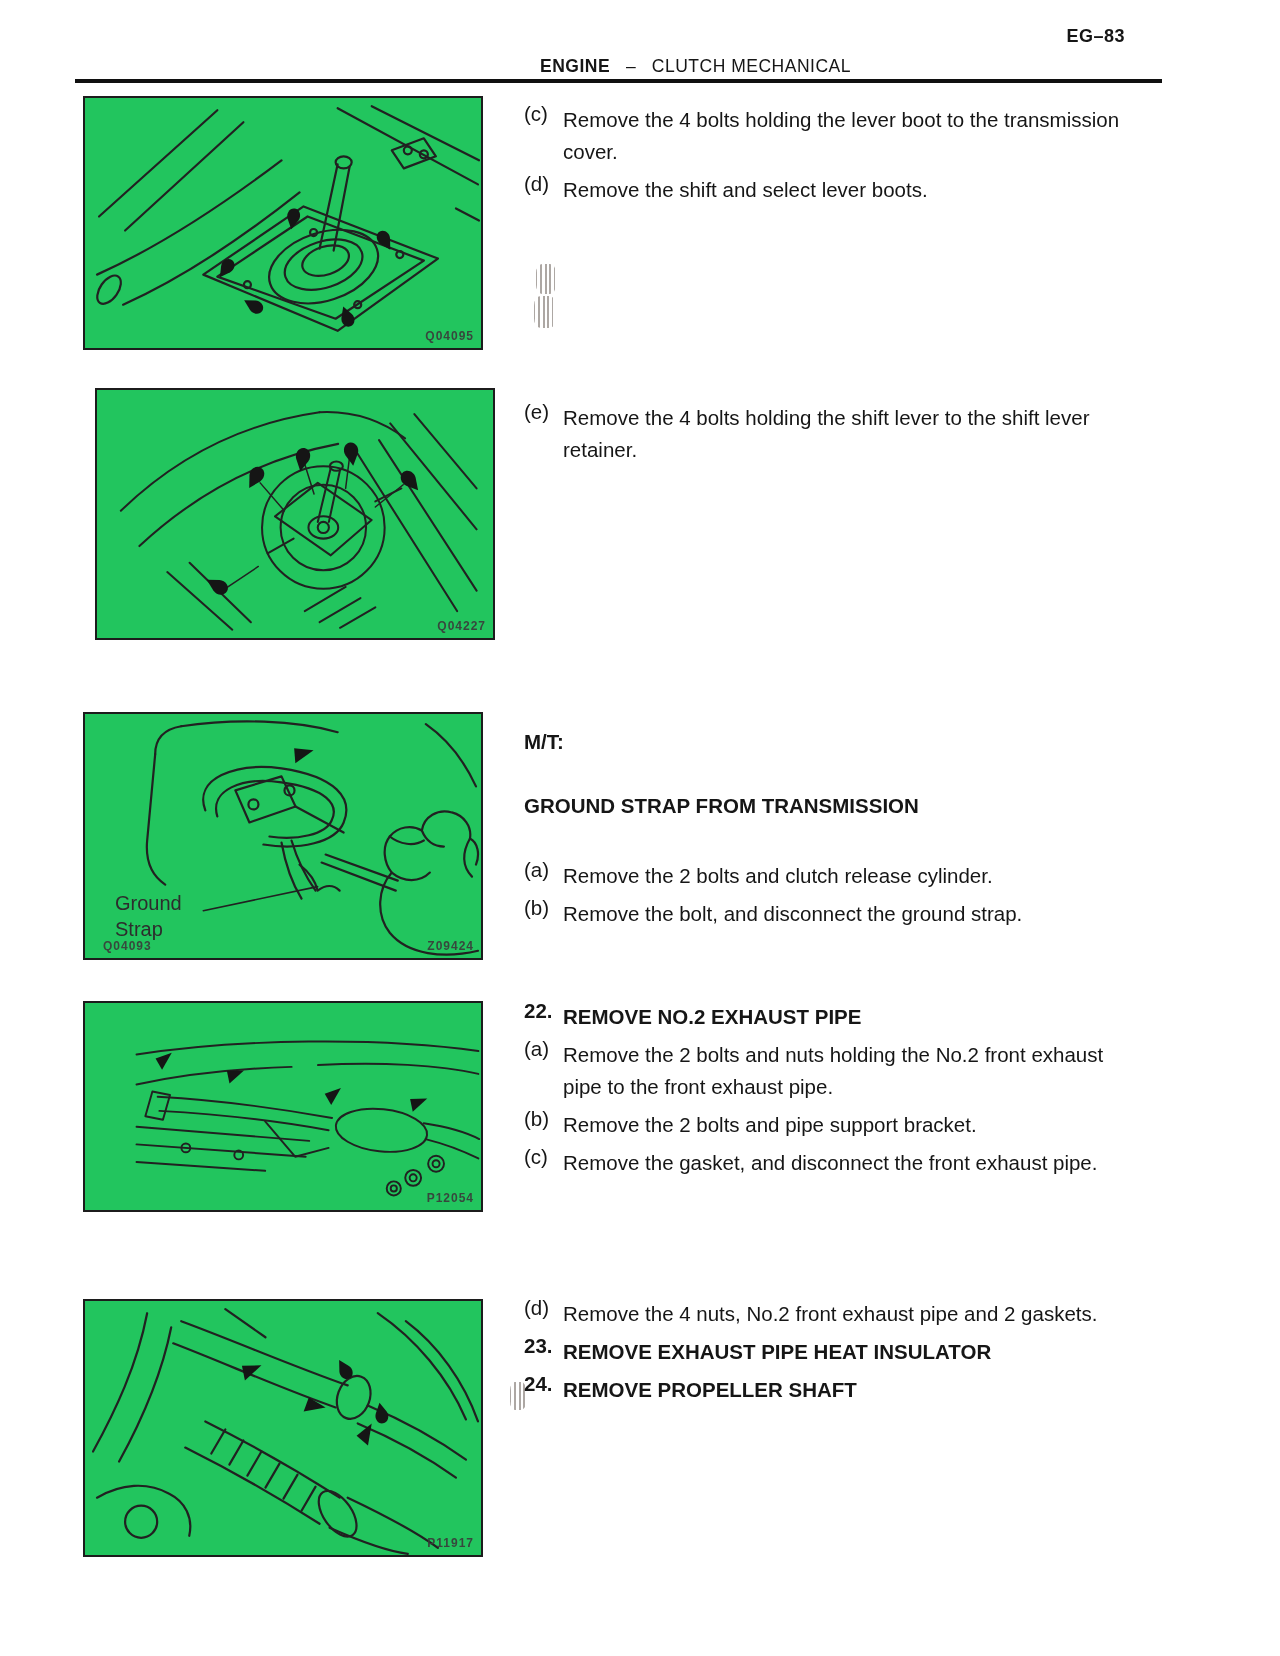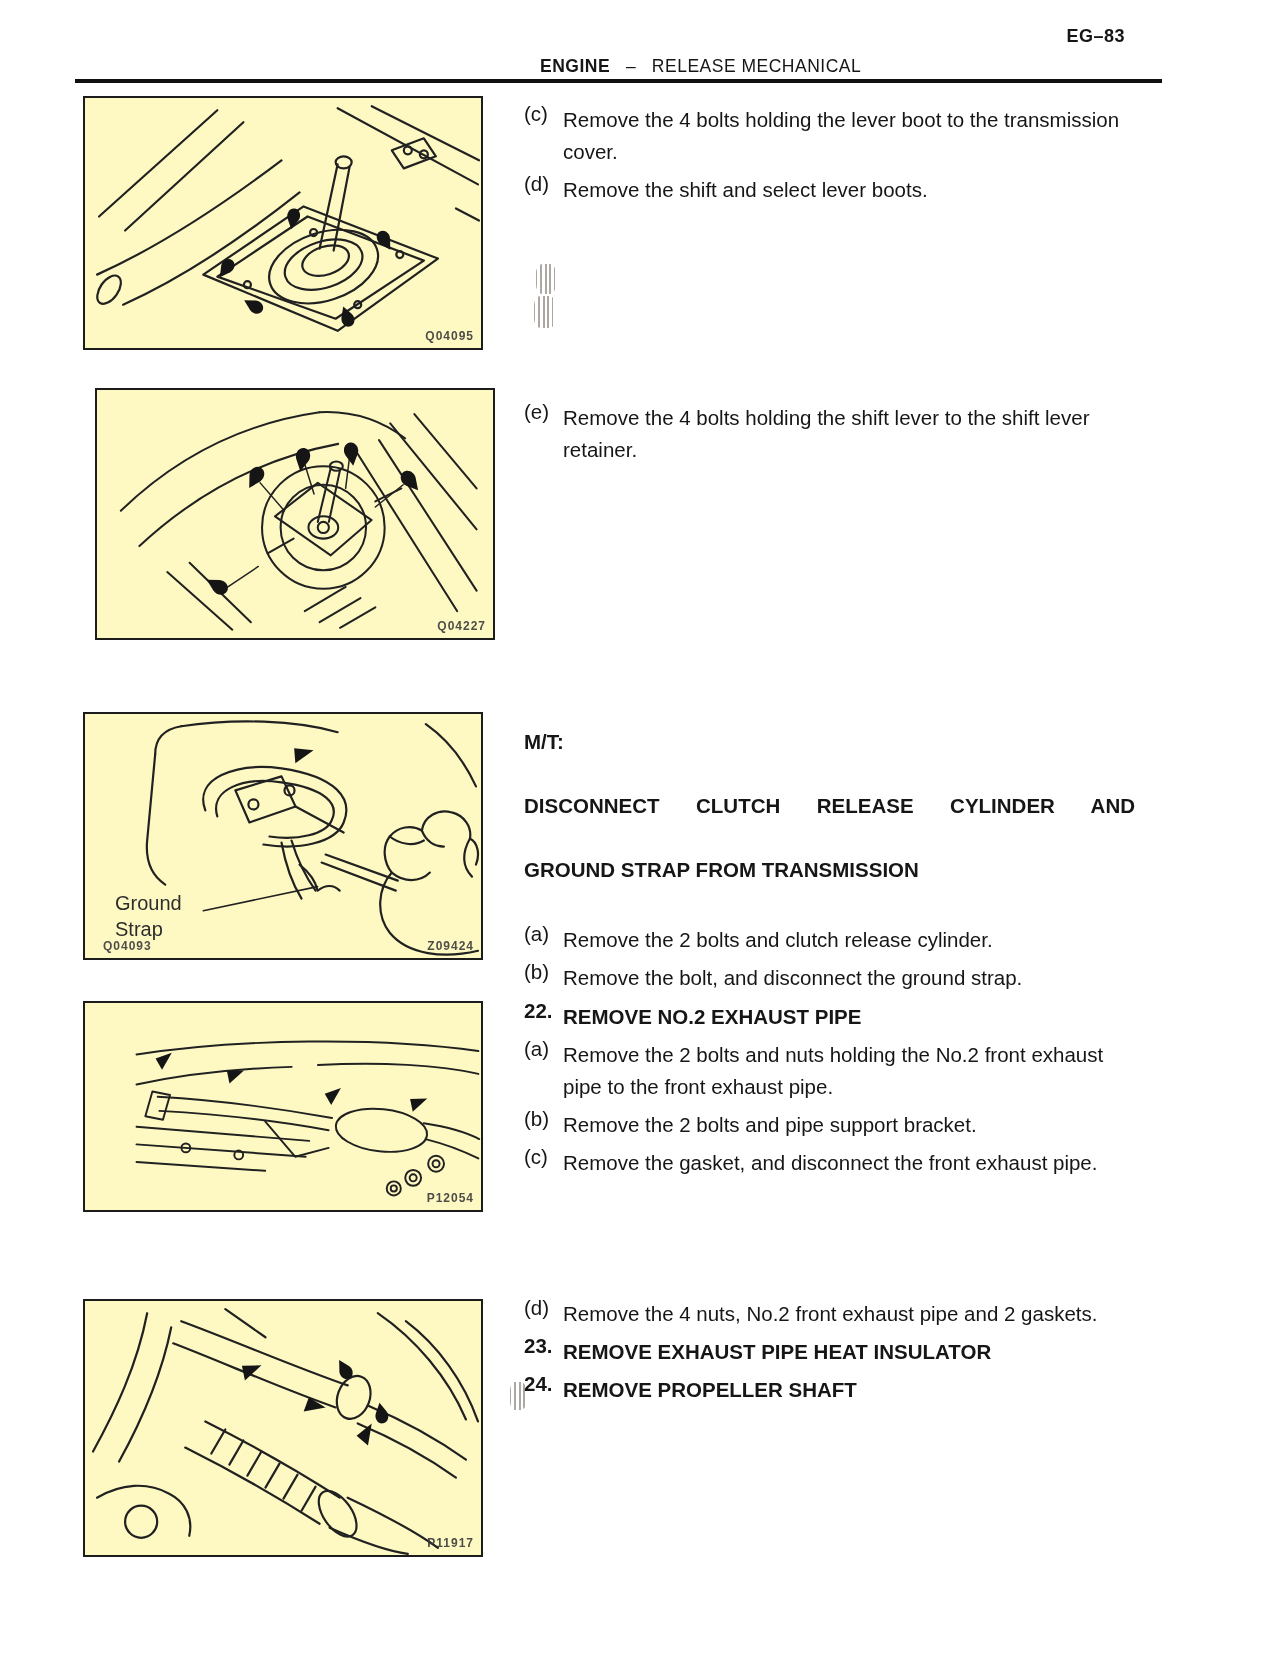"RELEASE MECHANICAL" span.rh-subsection { text: RELEASE -> CLUTCH }
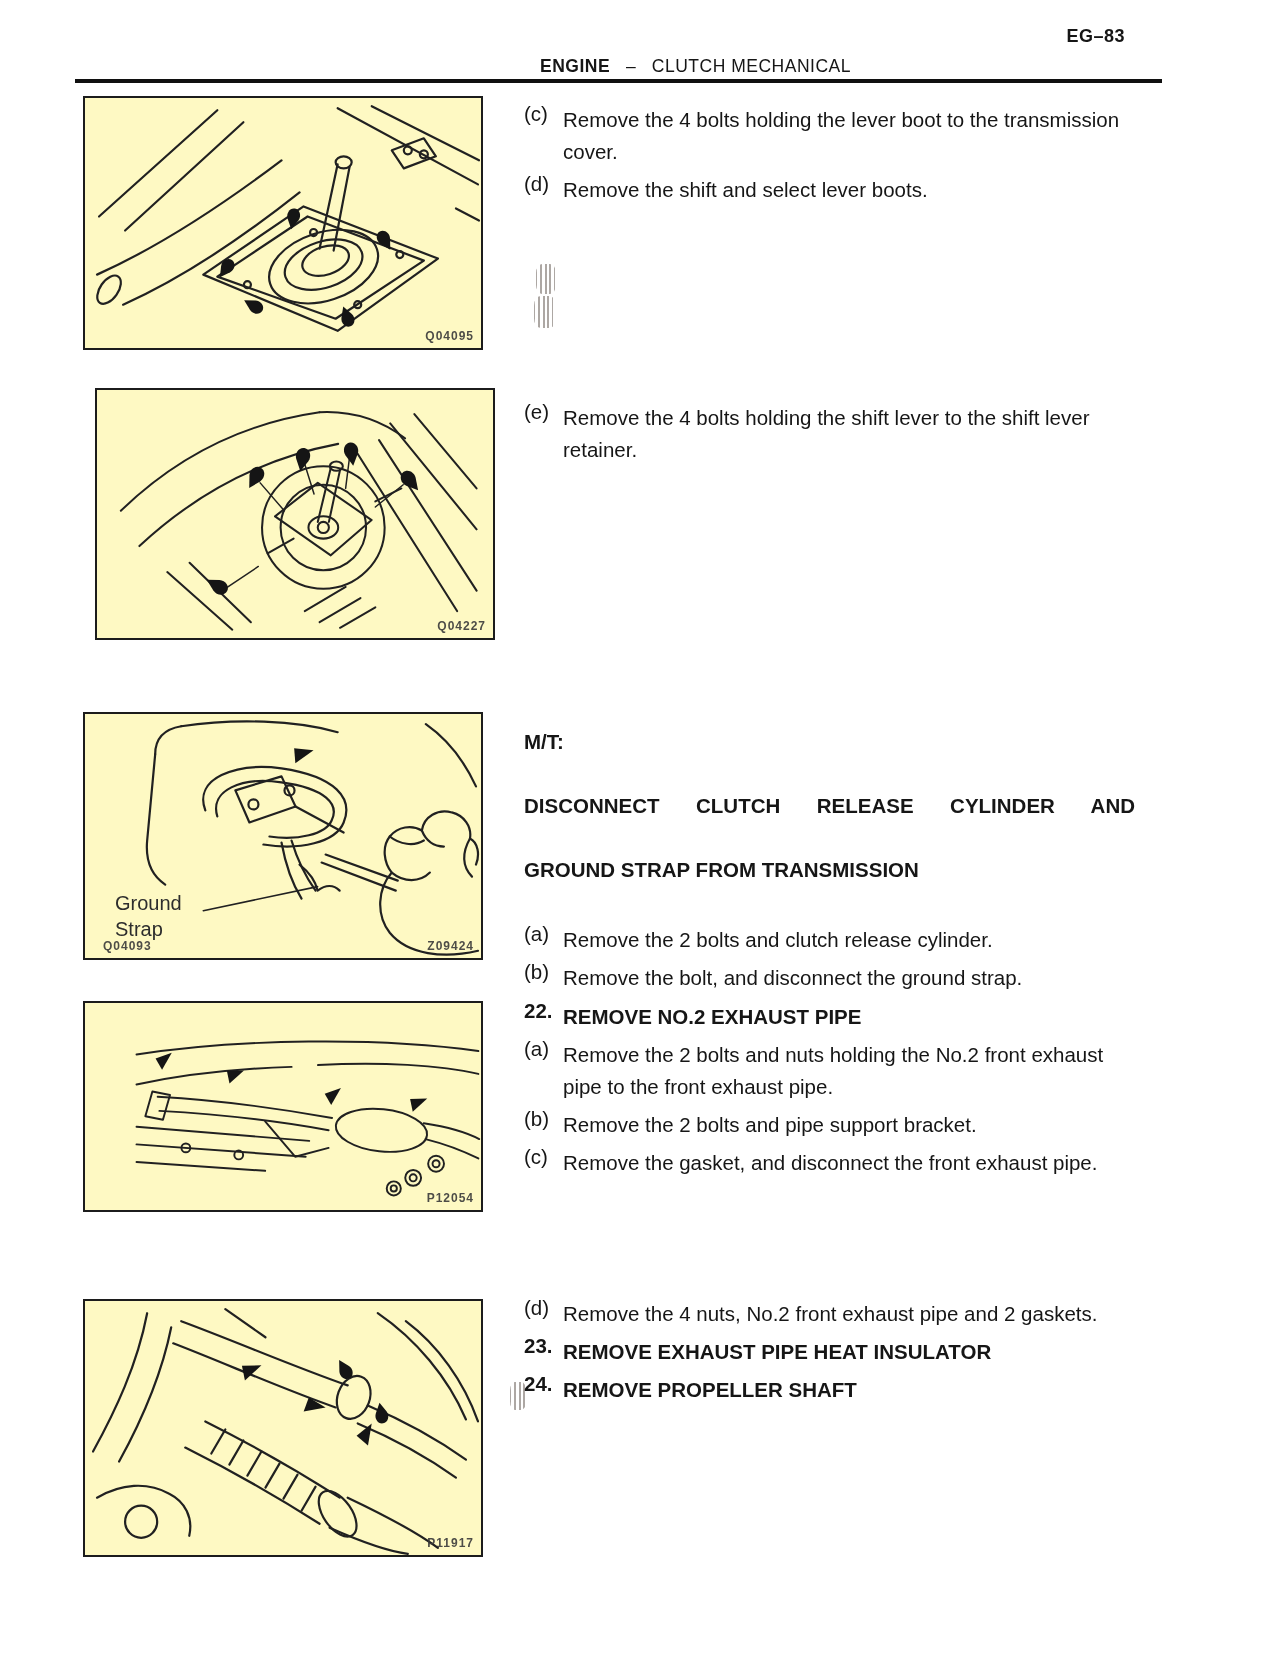"Q04095" .figbox { background: #fef9c3 -> #22c55e }
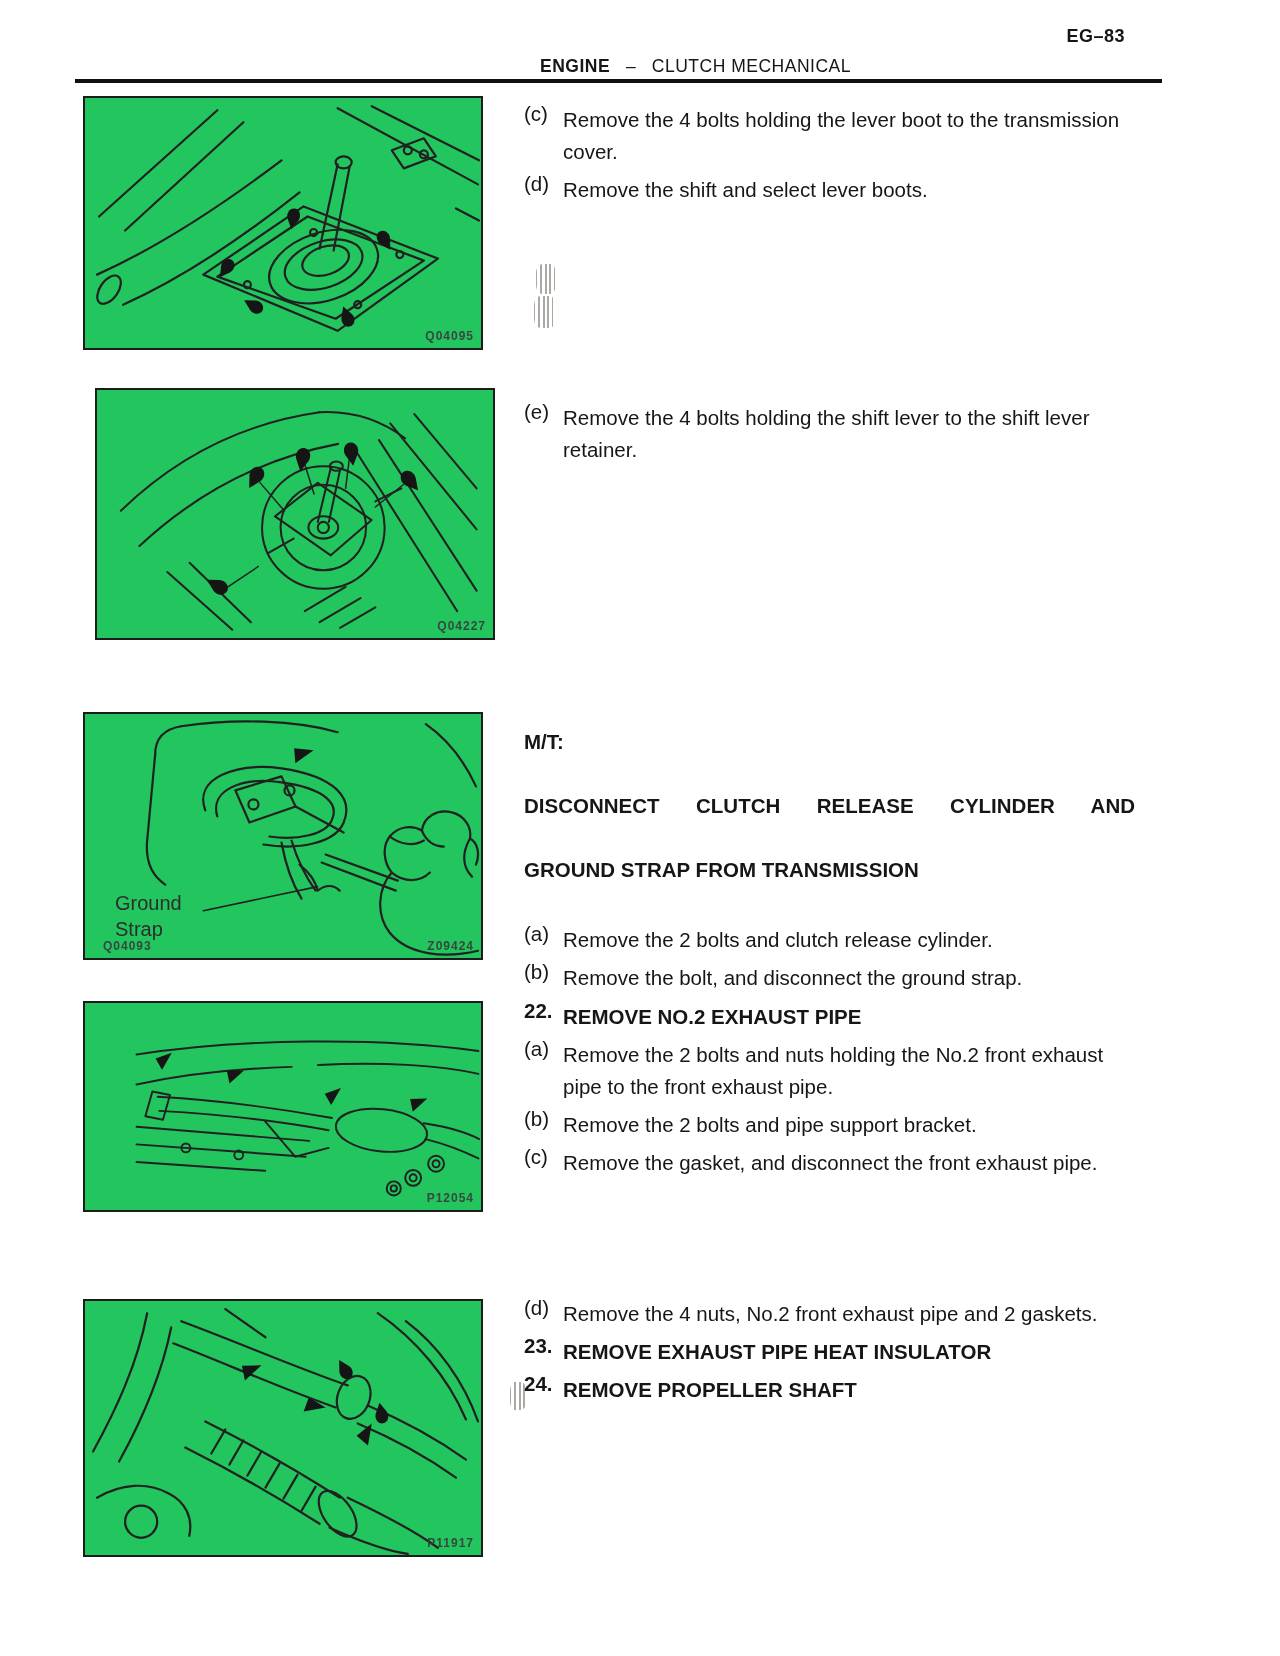"DISCONNECT CLUTCH RELEASE CYLINDER AND" div.jline { html: <div>DISCONNECT CLUTCH RELEASE CYLINDER AND</div> -> none }
